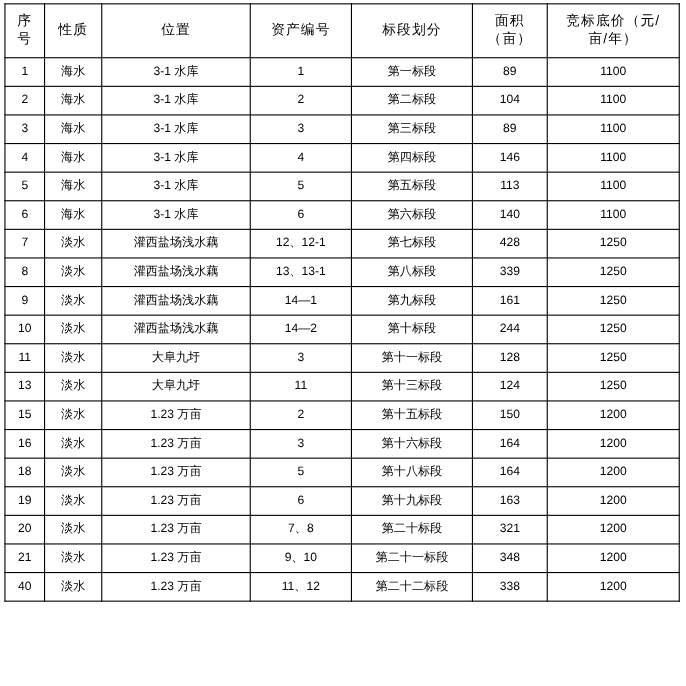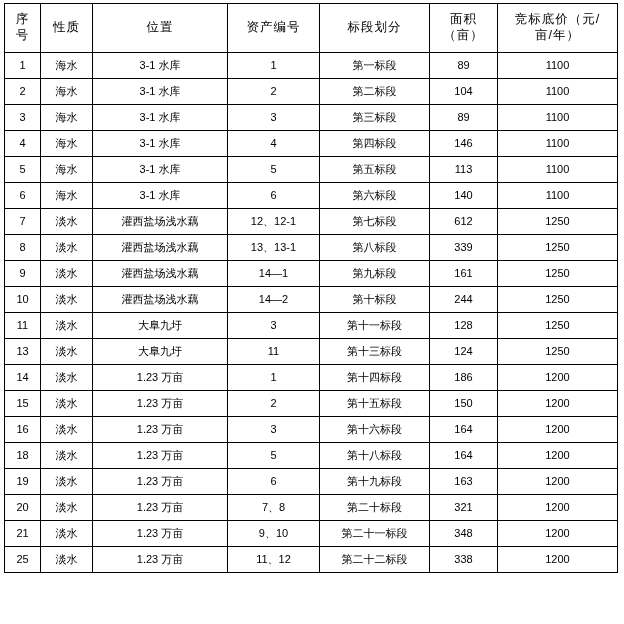"612" td.area { text: 612 -> 428 }
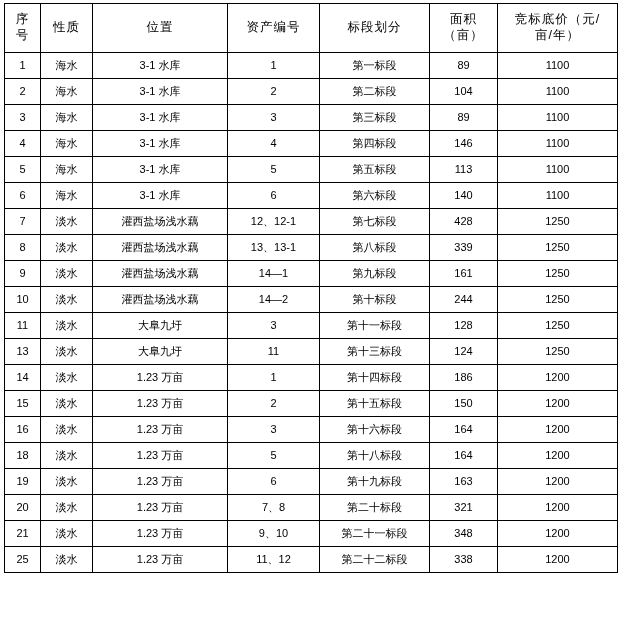"14" tr { html: <tr> <td>14</td> <td>淡水</td> <td>1.23 万亩</td> <td>1</td> <td>第十四标段</td> <td>186</td> <td>1200</td> </tr> -> none }
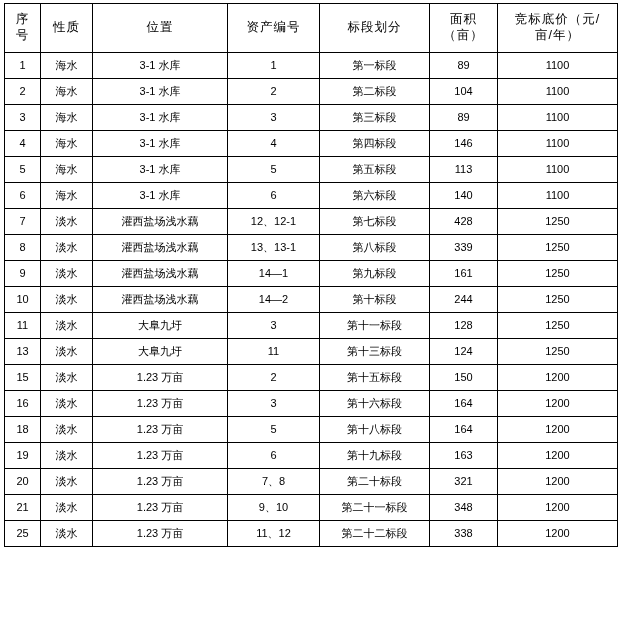"25" td.num { text: 25 -> 40 }
